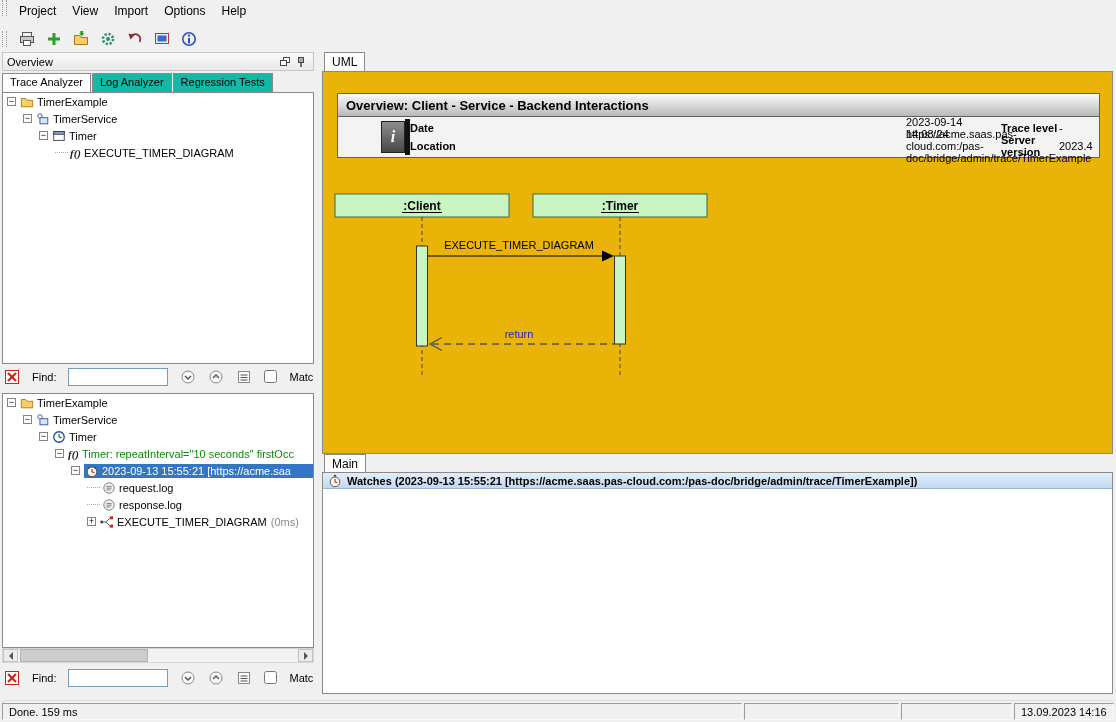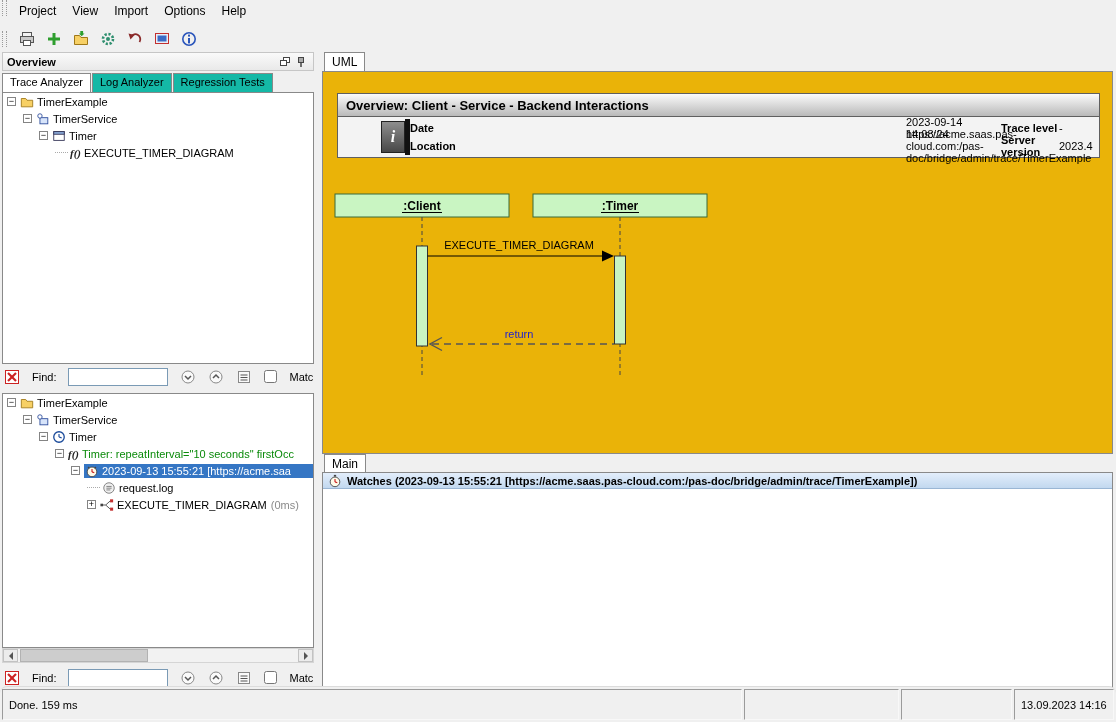"Overview" .dock-title .t { font-weight: bold -> none }
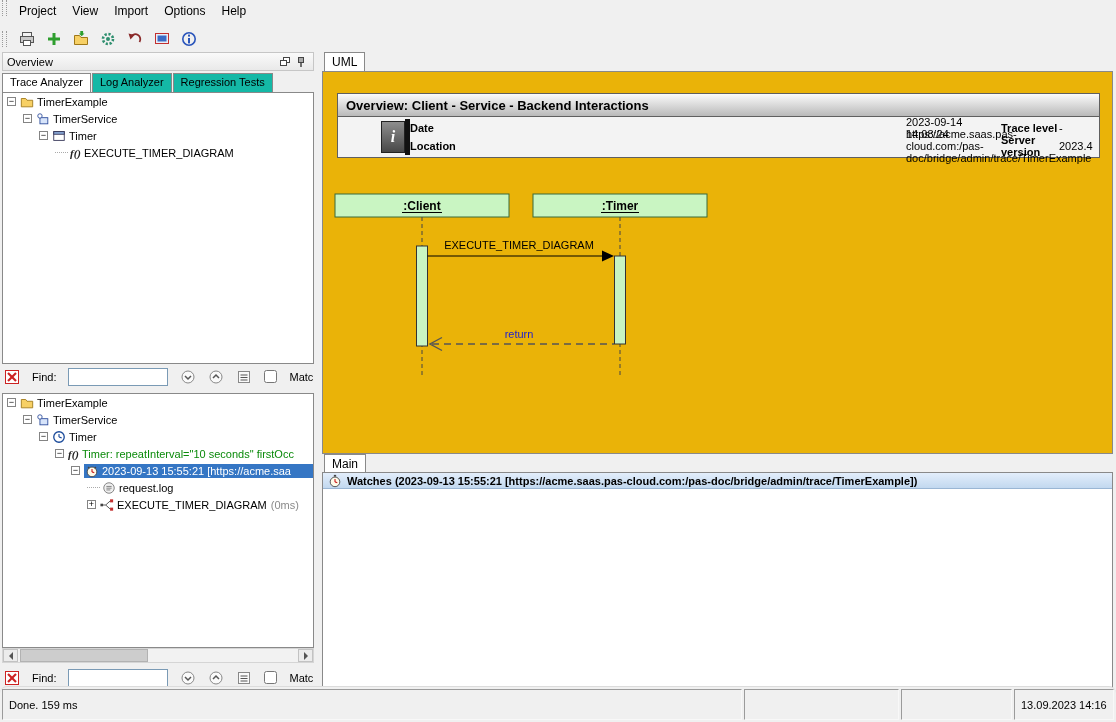"response.log" div.trow { html: none -> <div> <span></span> <svg> <circle></circle> <line></line> <line></line> <line></line> </svg> <span>response.log</span> </div> }
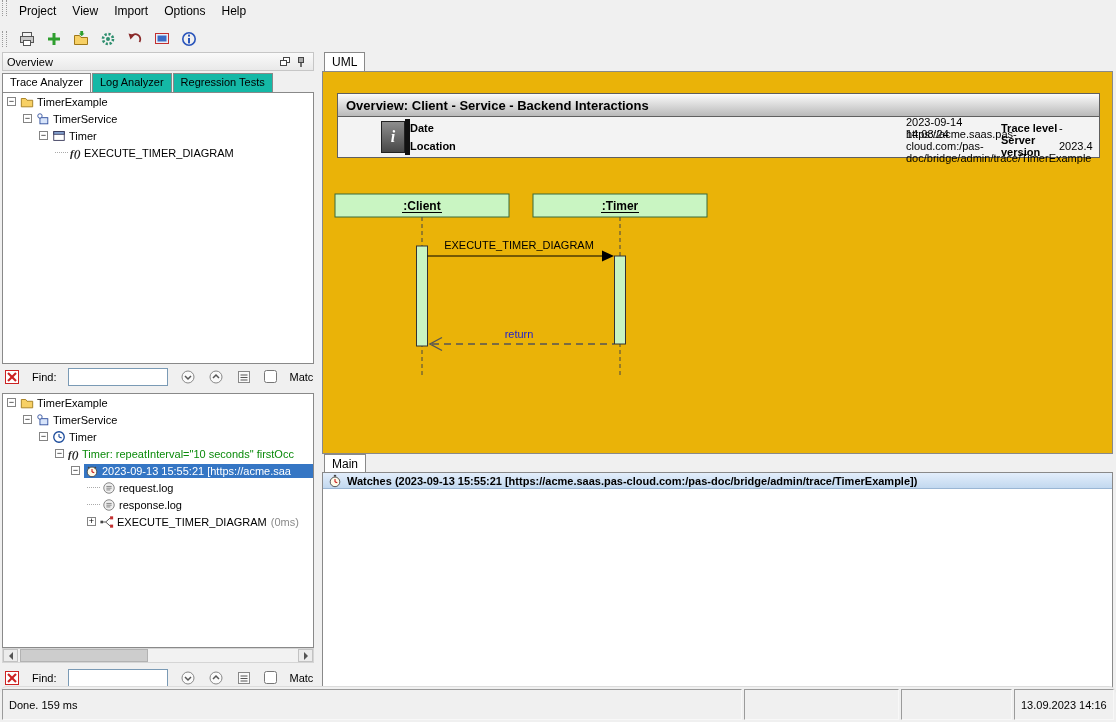"Done. 159 ms" .statusbar { height: 36px -> 22px }
